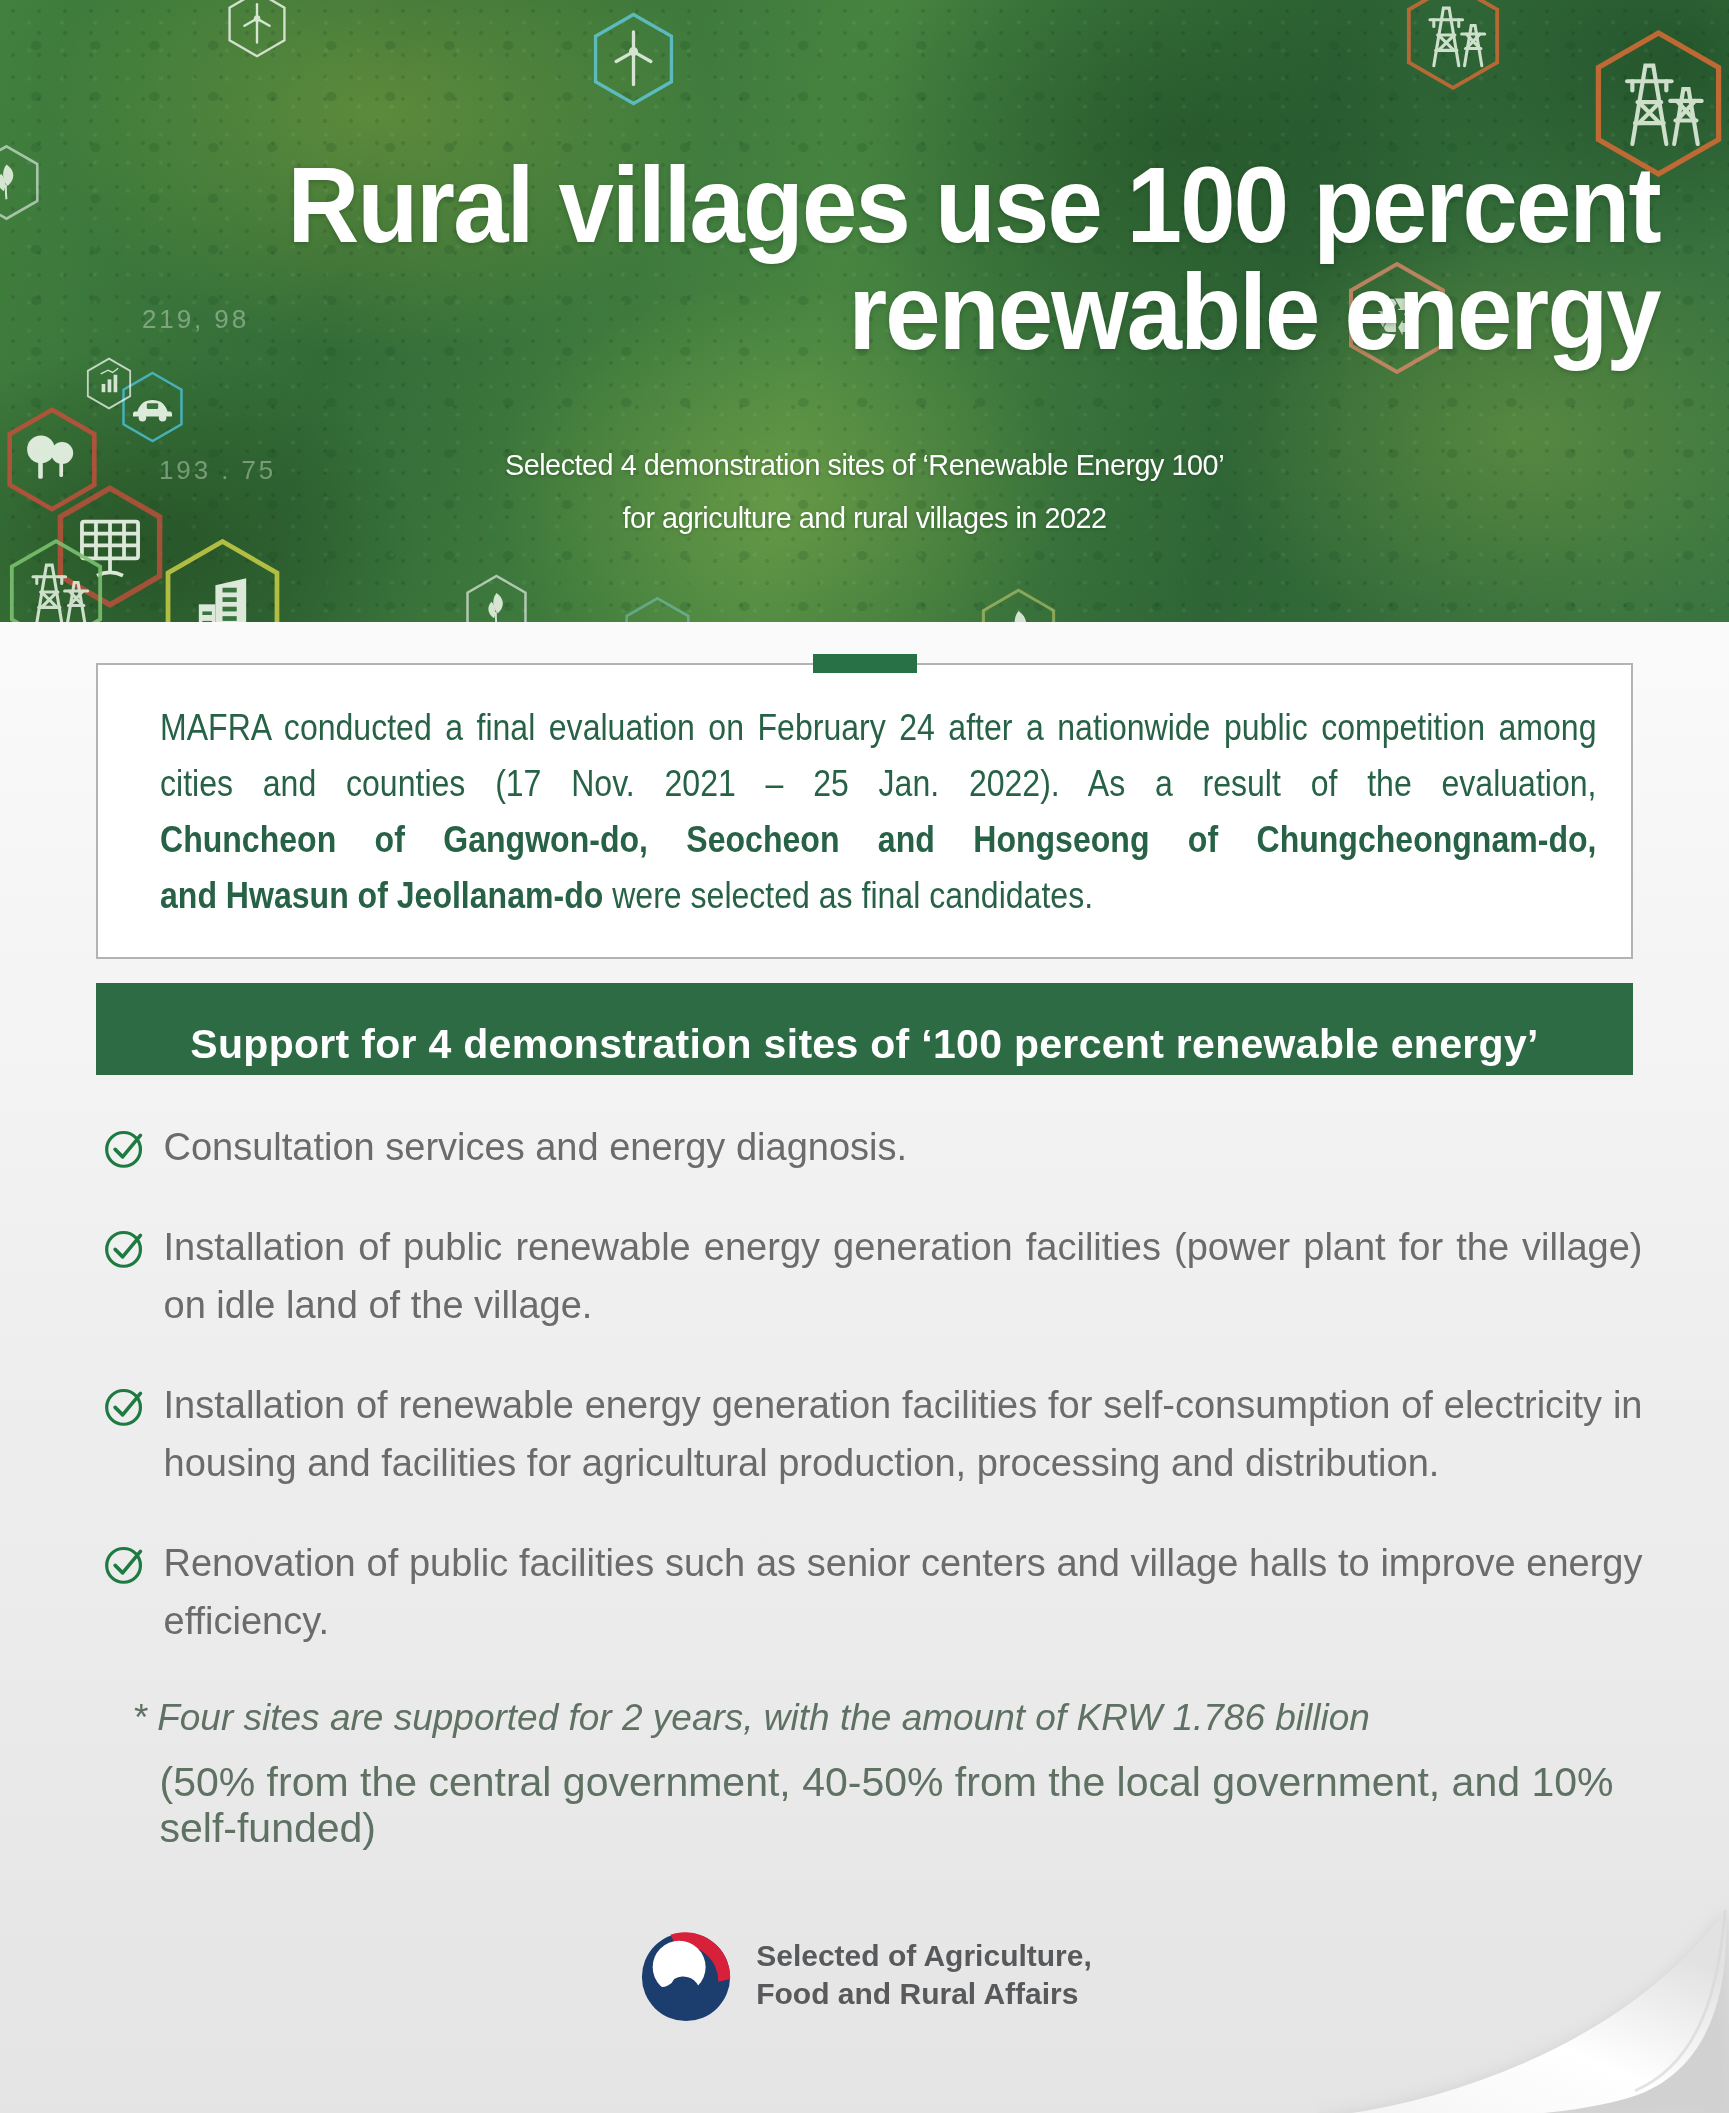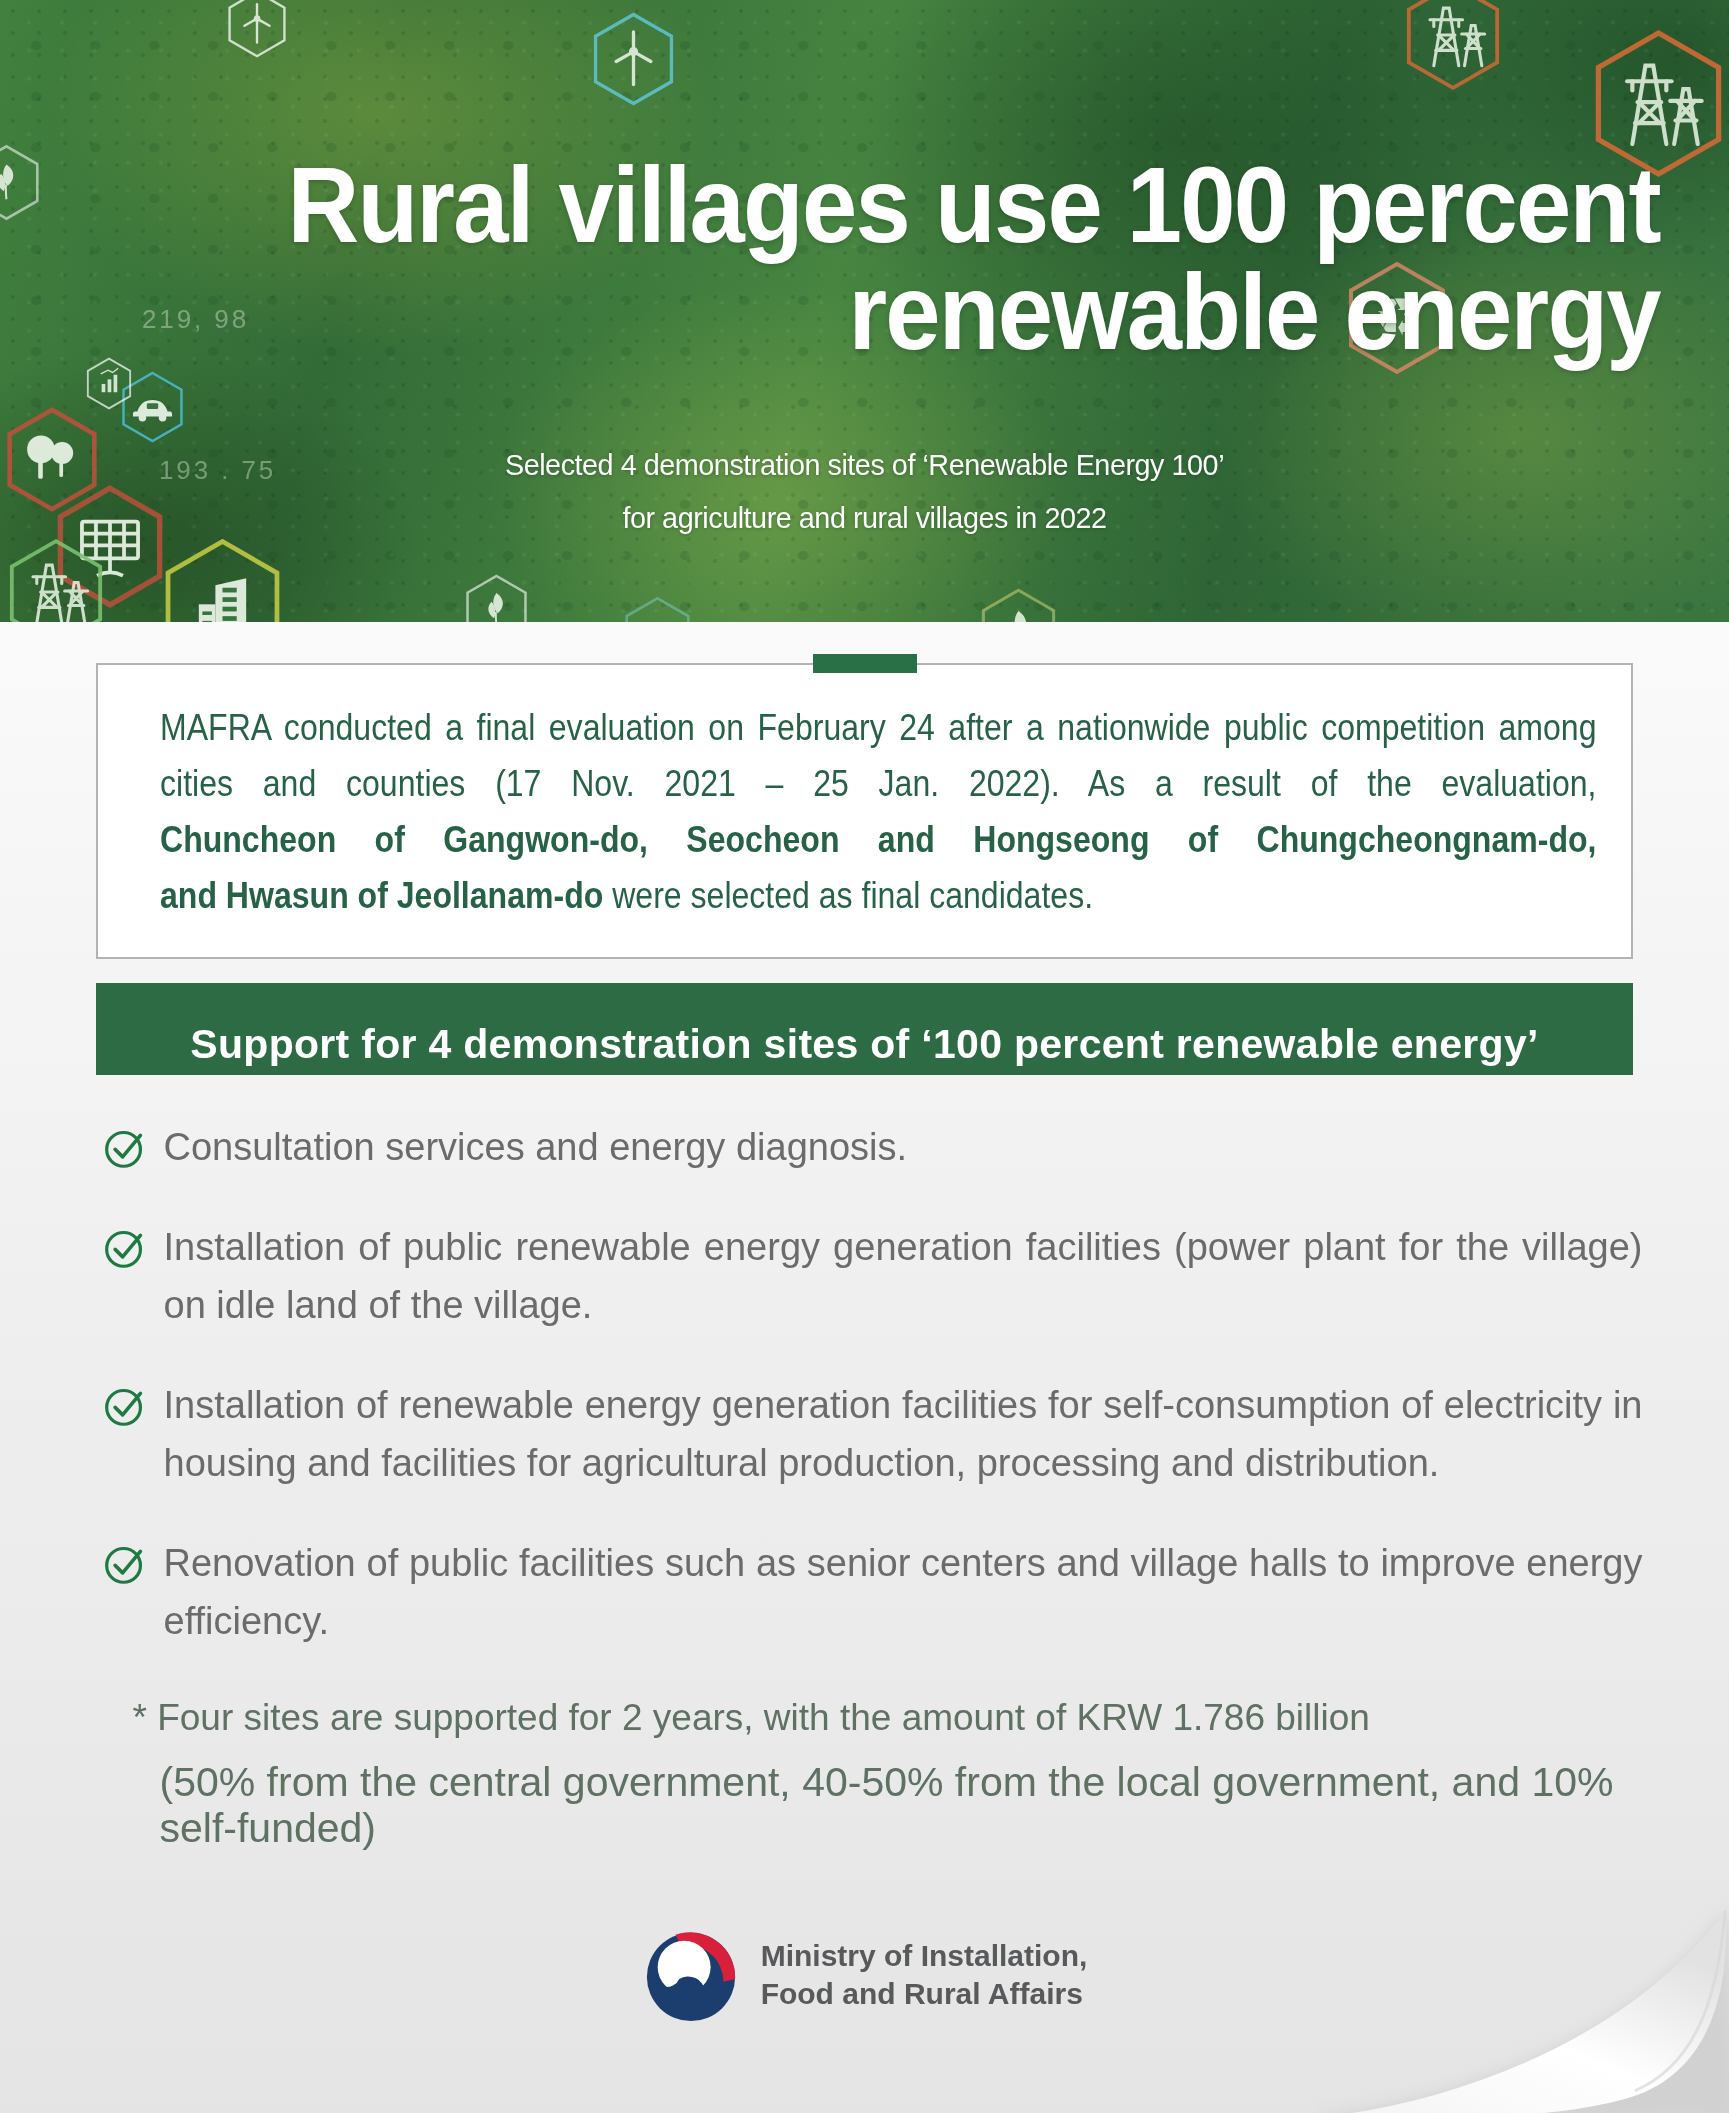"* Four sites are supported" .note1 { font-style: none -> italic }
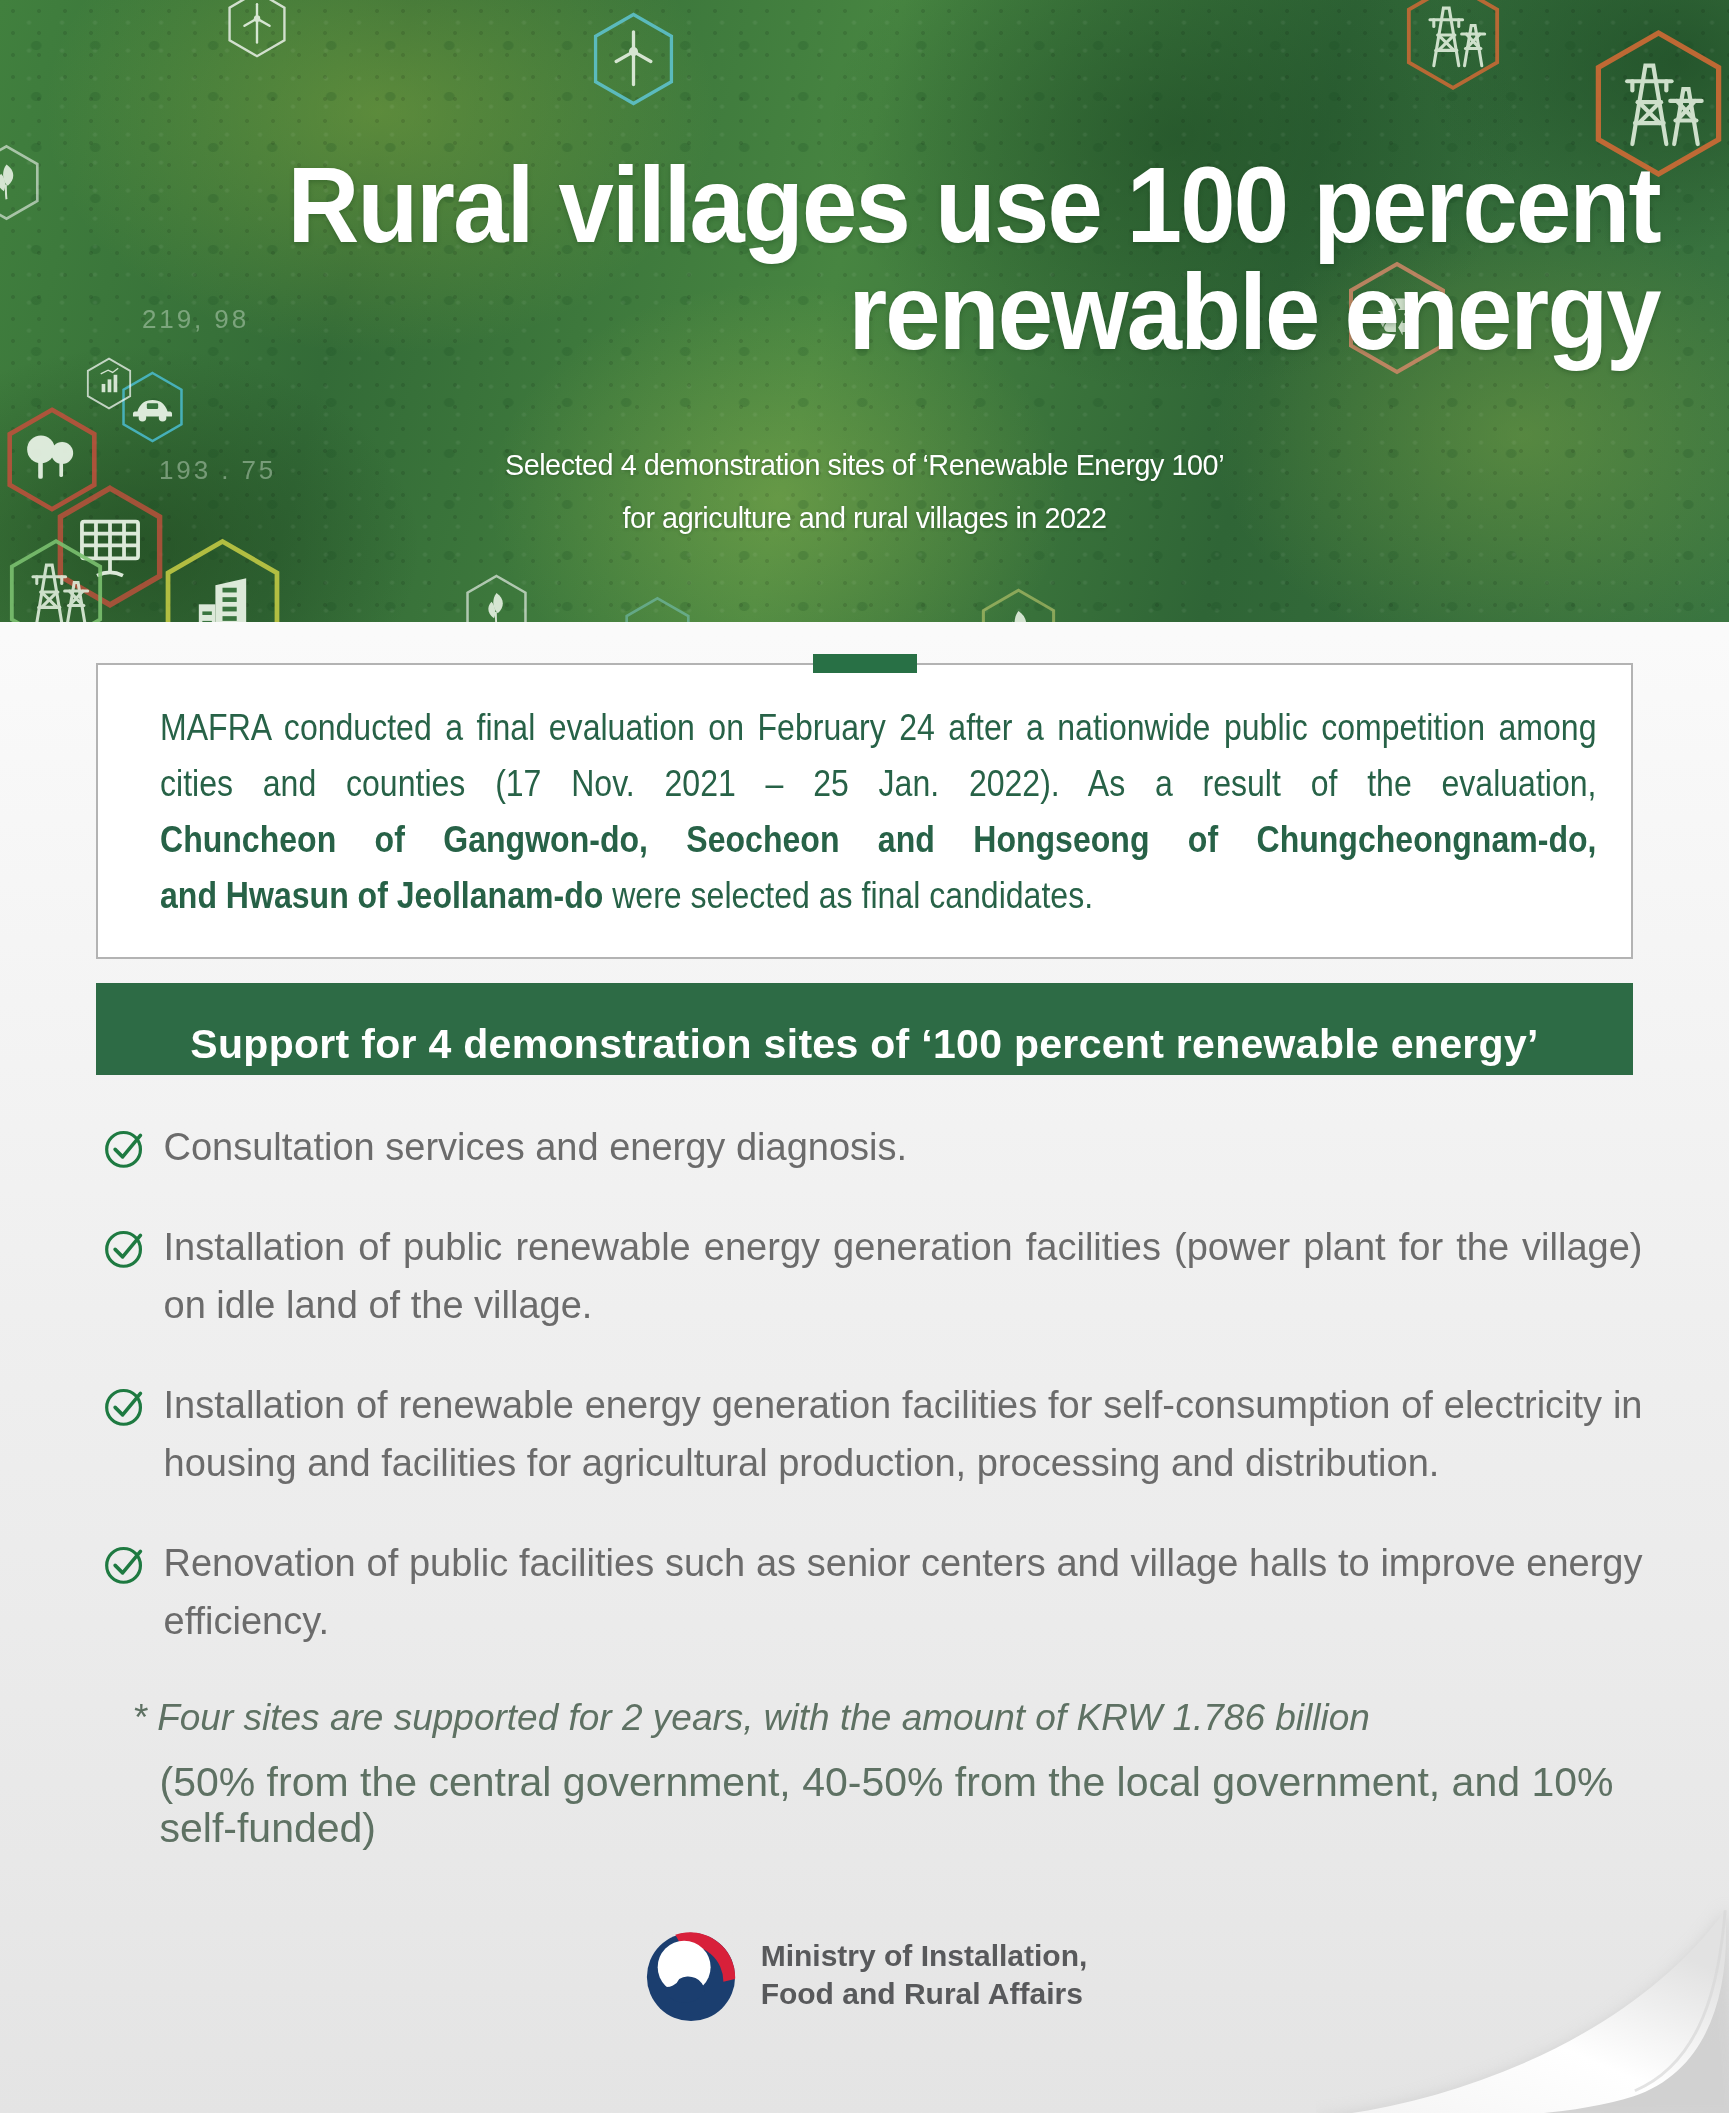"Ministry of Installation," div { text: Ministry of Installation -> Selected of Agriculture }
